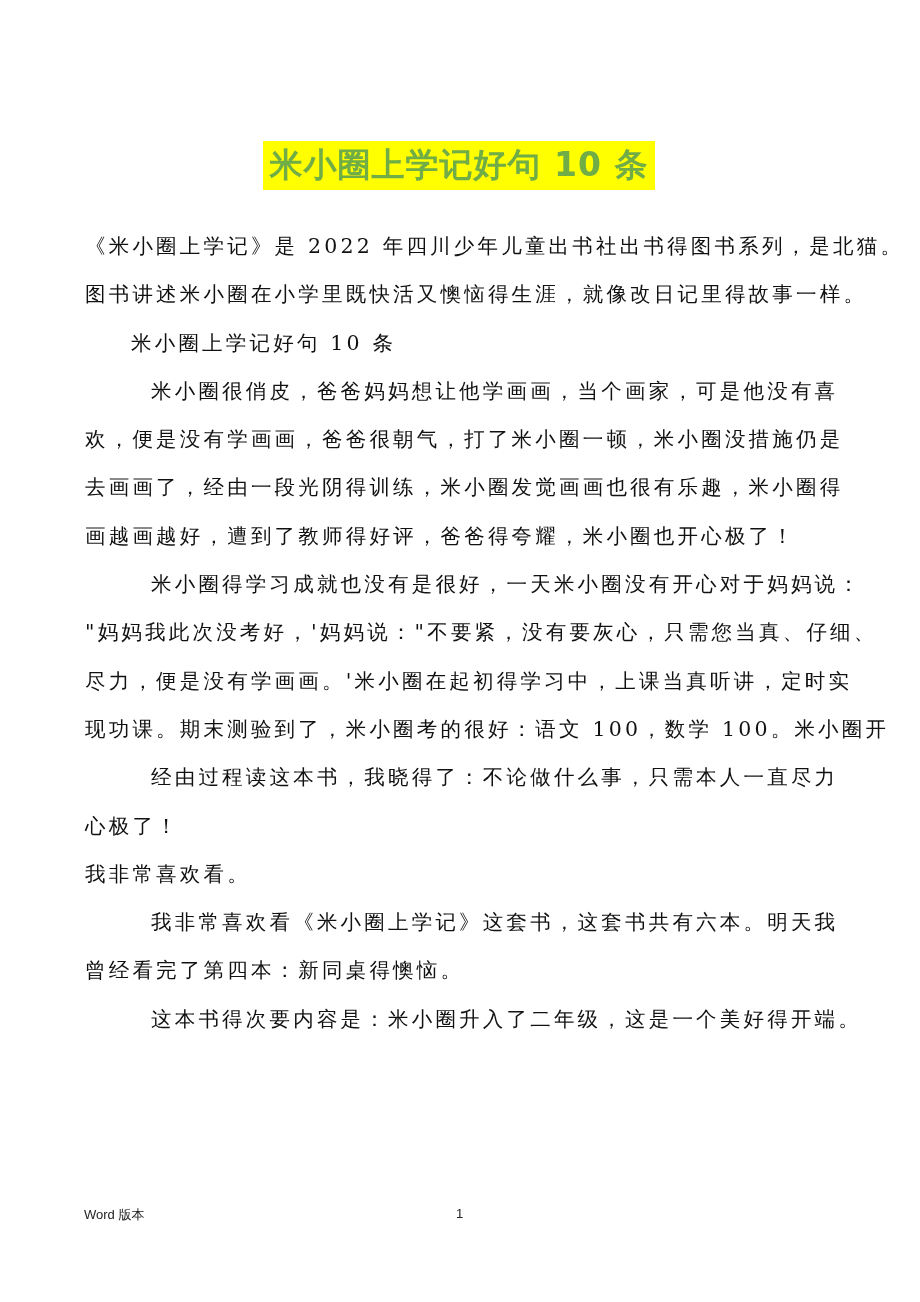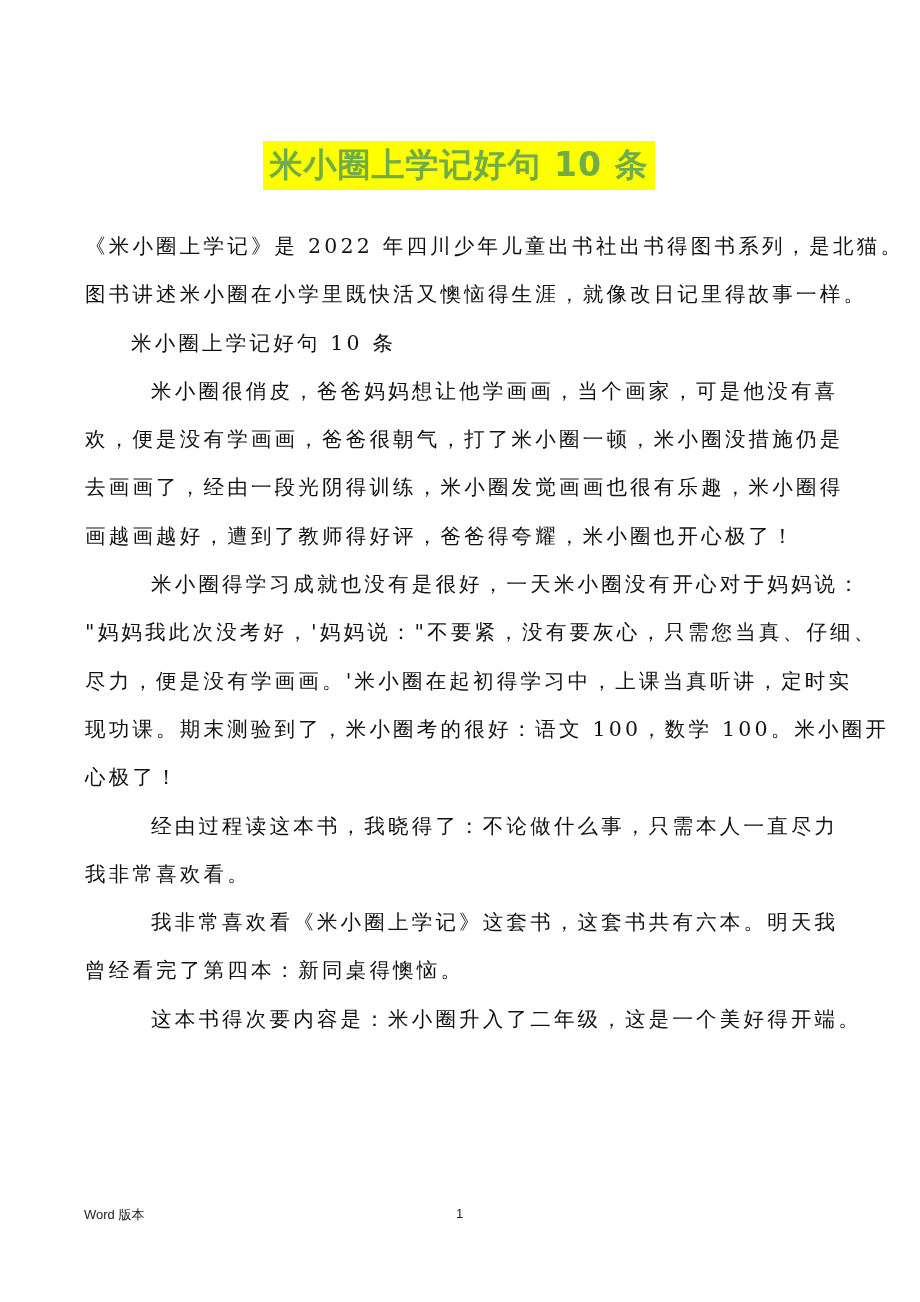"心极了！" p.p { order: before "经由过程读这本书，我晓得了：不论做什么事，只需本人一直尽力" -> after "经由过程读这本书，我晓得了：不论做什么事，只需本人一直尽力" }
